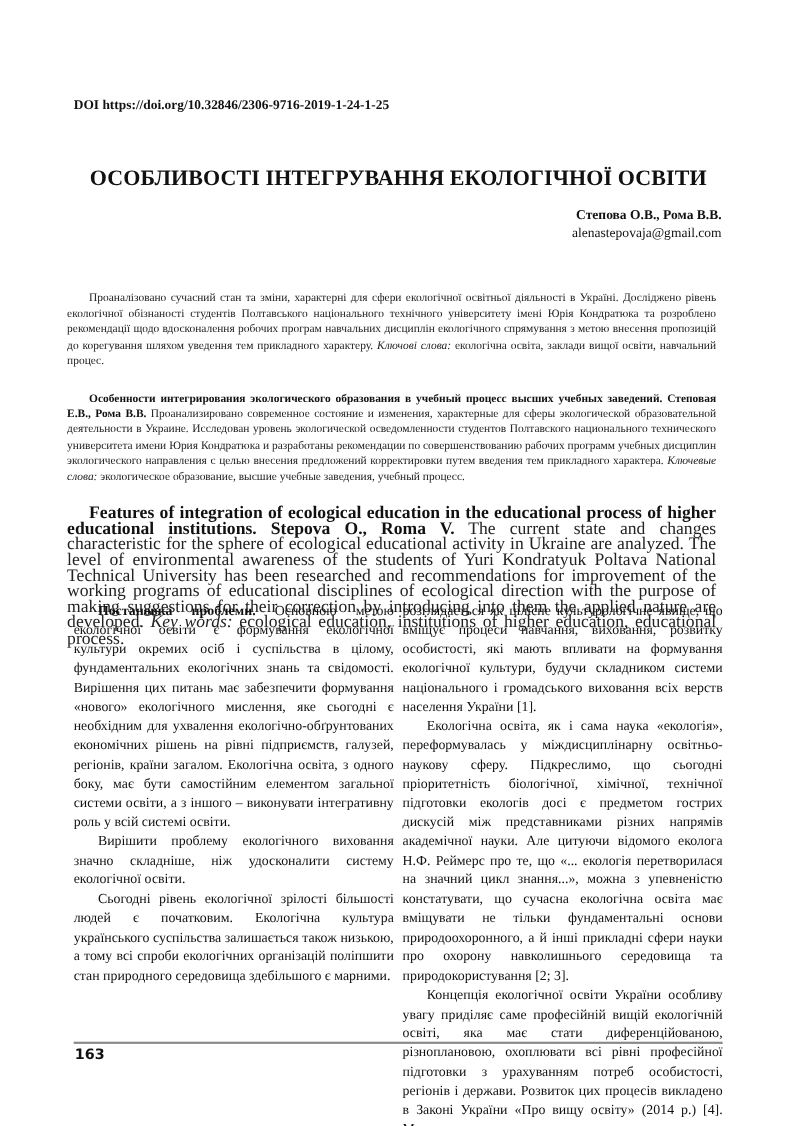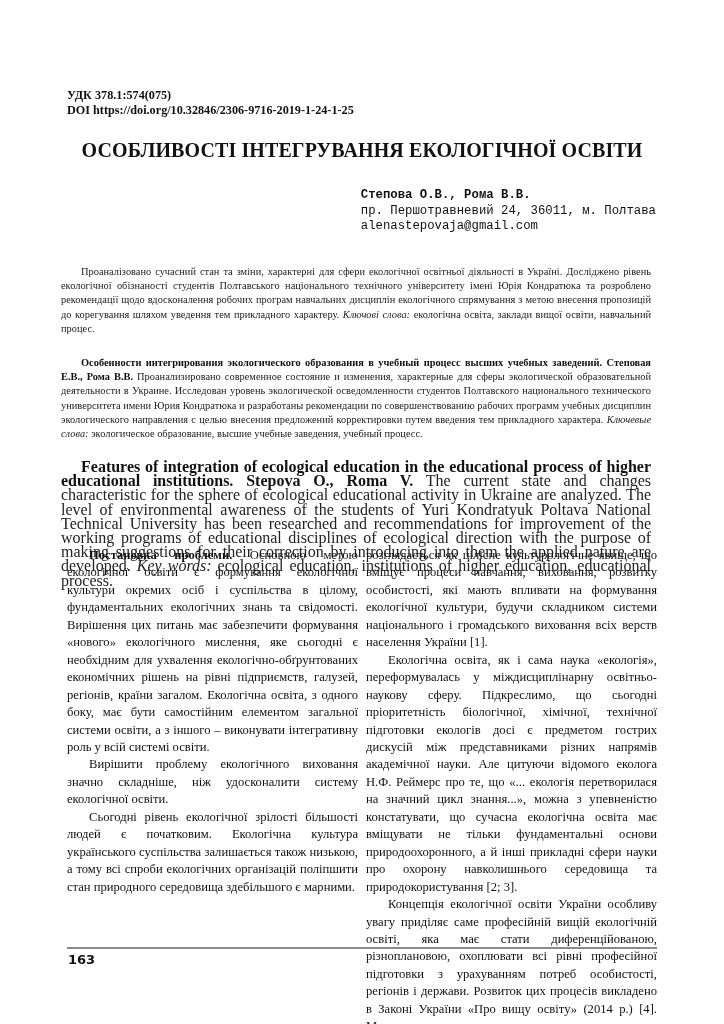"УДК 378.1:574(075)" div { html: <div>УДК 378.1:574(075)</div> -> none }
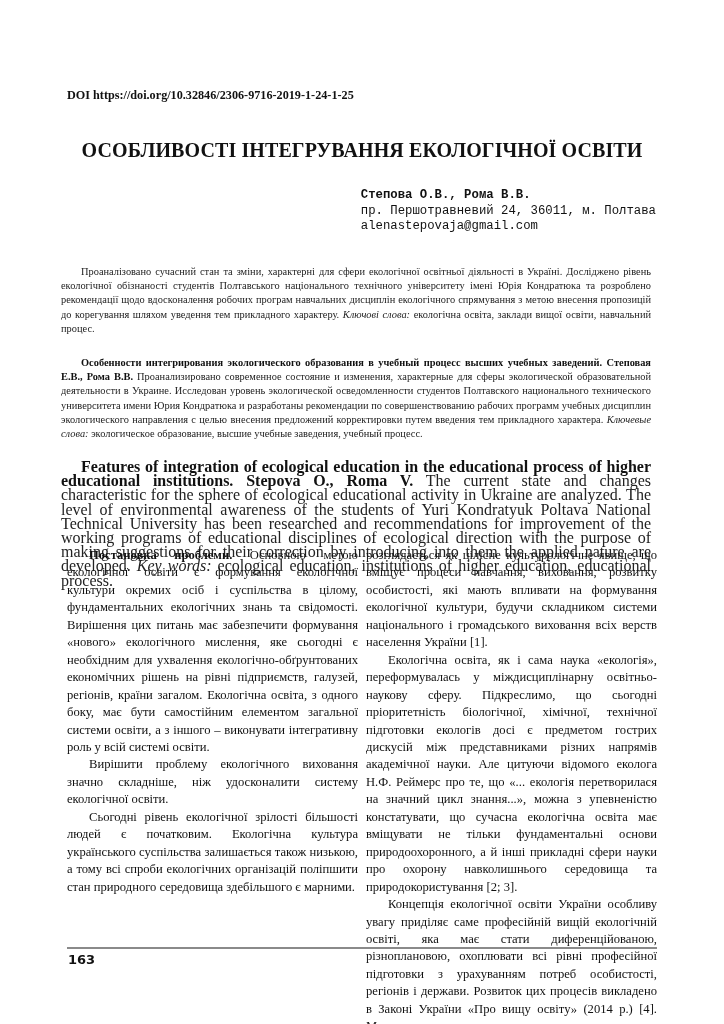"ОСОБЛИВОСТІ ІНТЕГРУВАННЯ ЕКОЛОГІЧНОЇ" .title { top: 138px -> 150px }
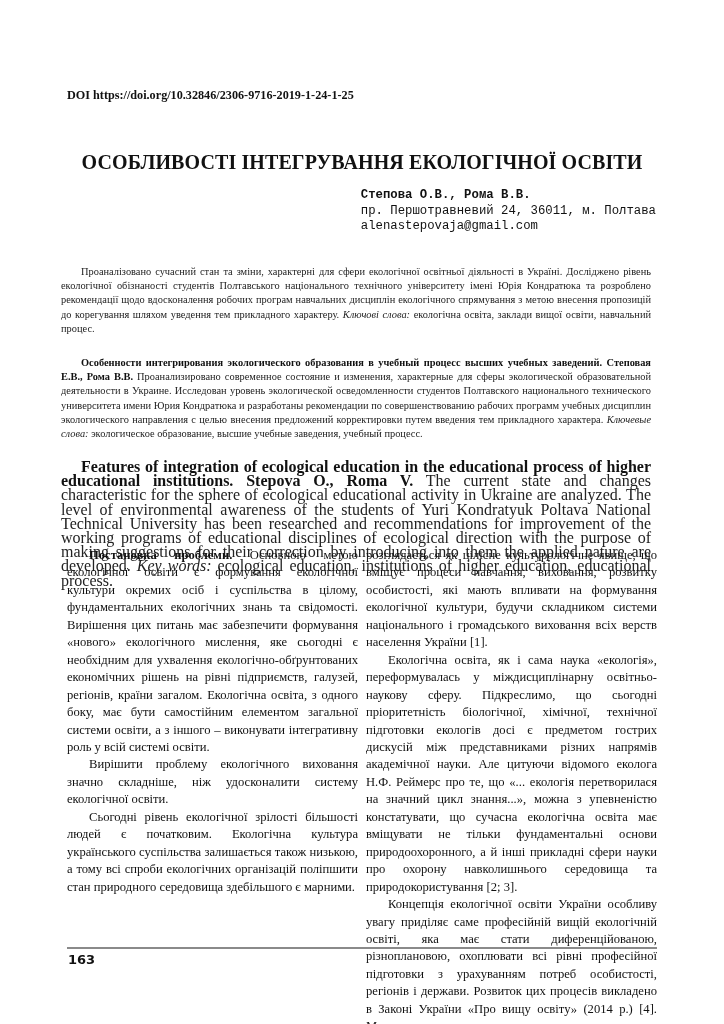"Степова О.В., Рома В.В." .authors { font-family: Liberation Mono, monospace -> none; text-align: none -> right }
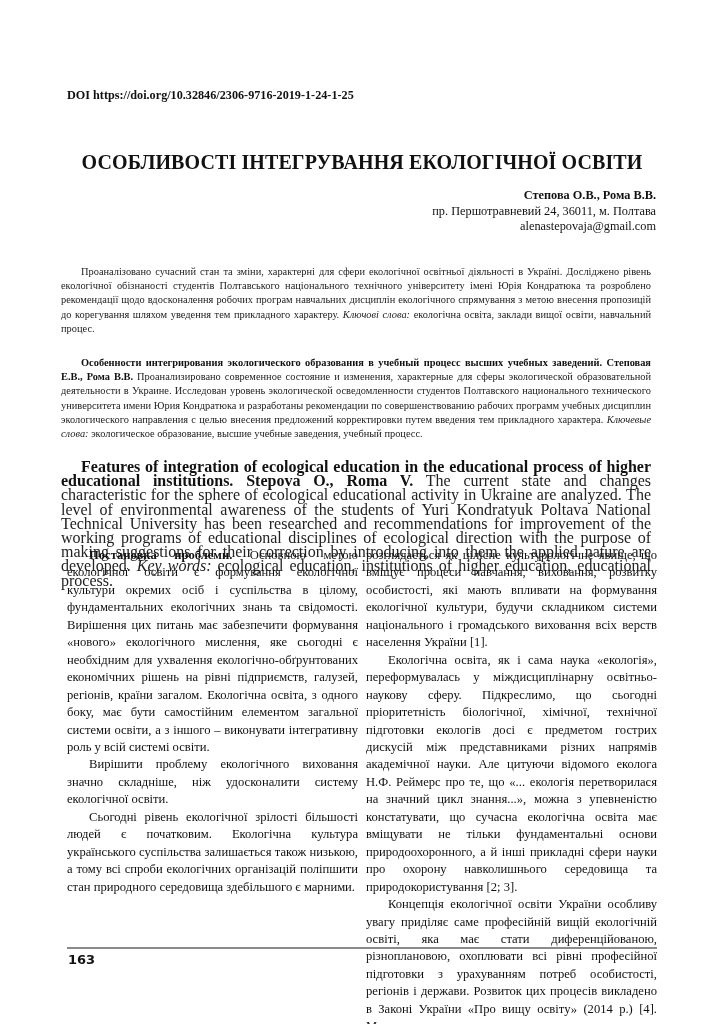"пр. Першотравневий 24, 36011, м." div { html: <div>пр. Першотравневий 24, 36011, м. Полтава</div> -> none }
